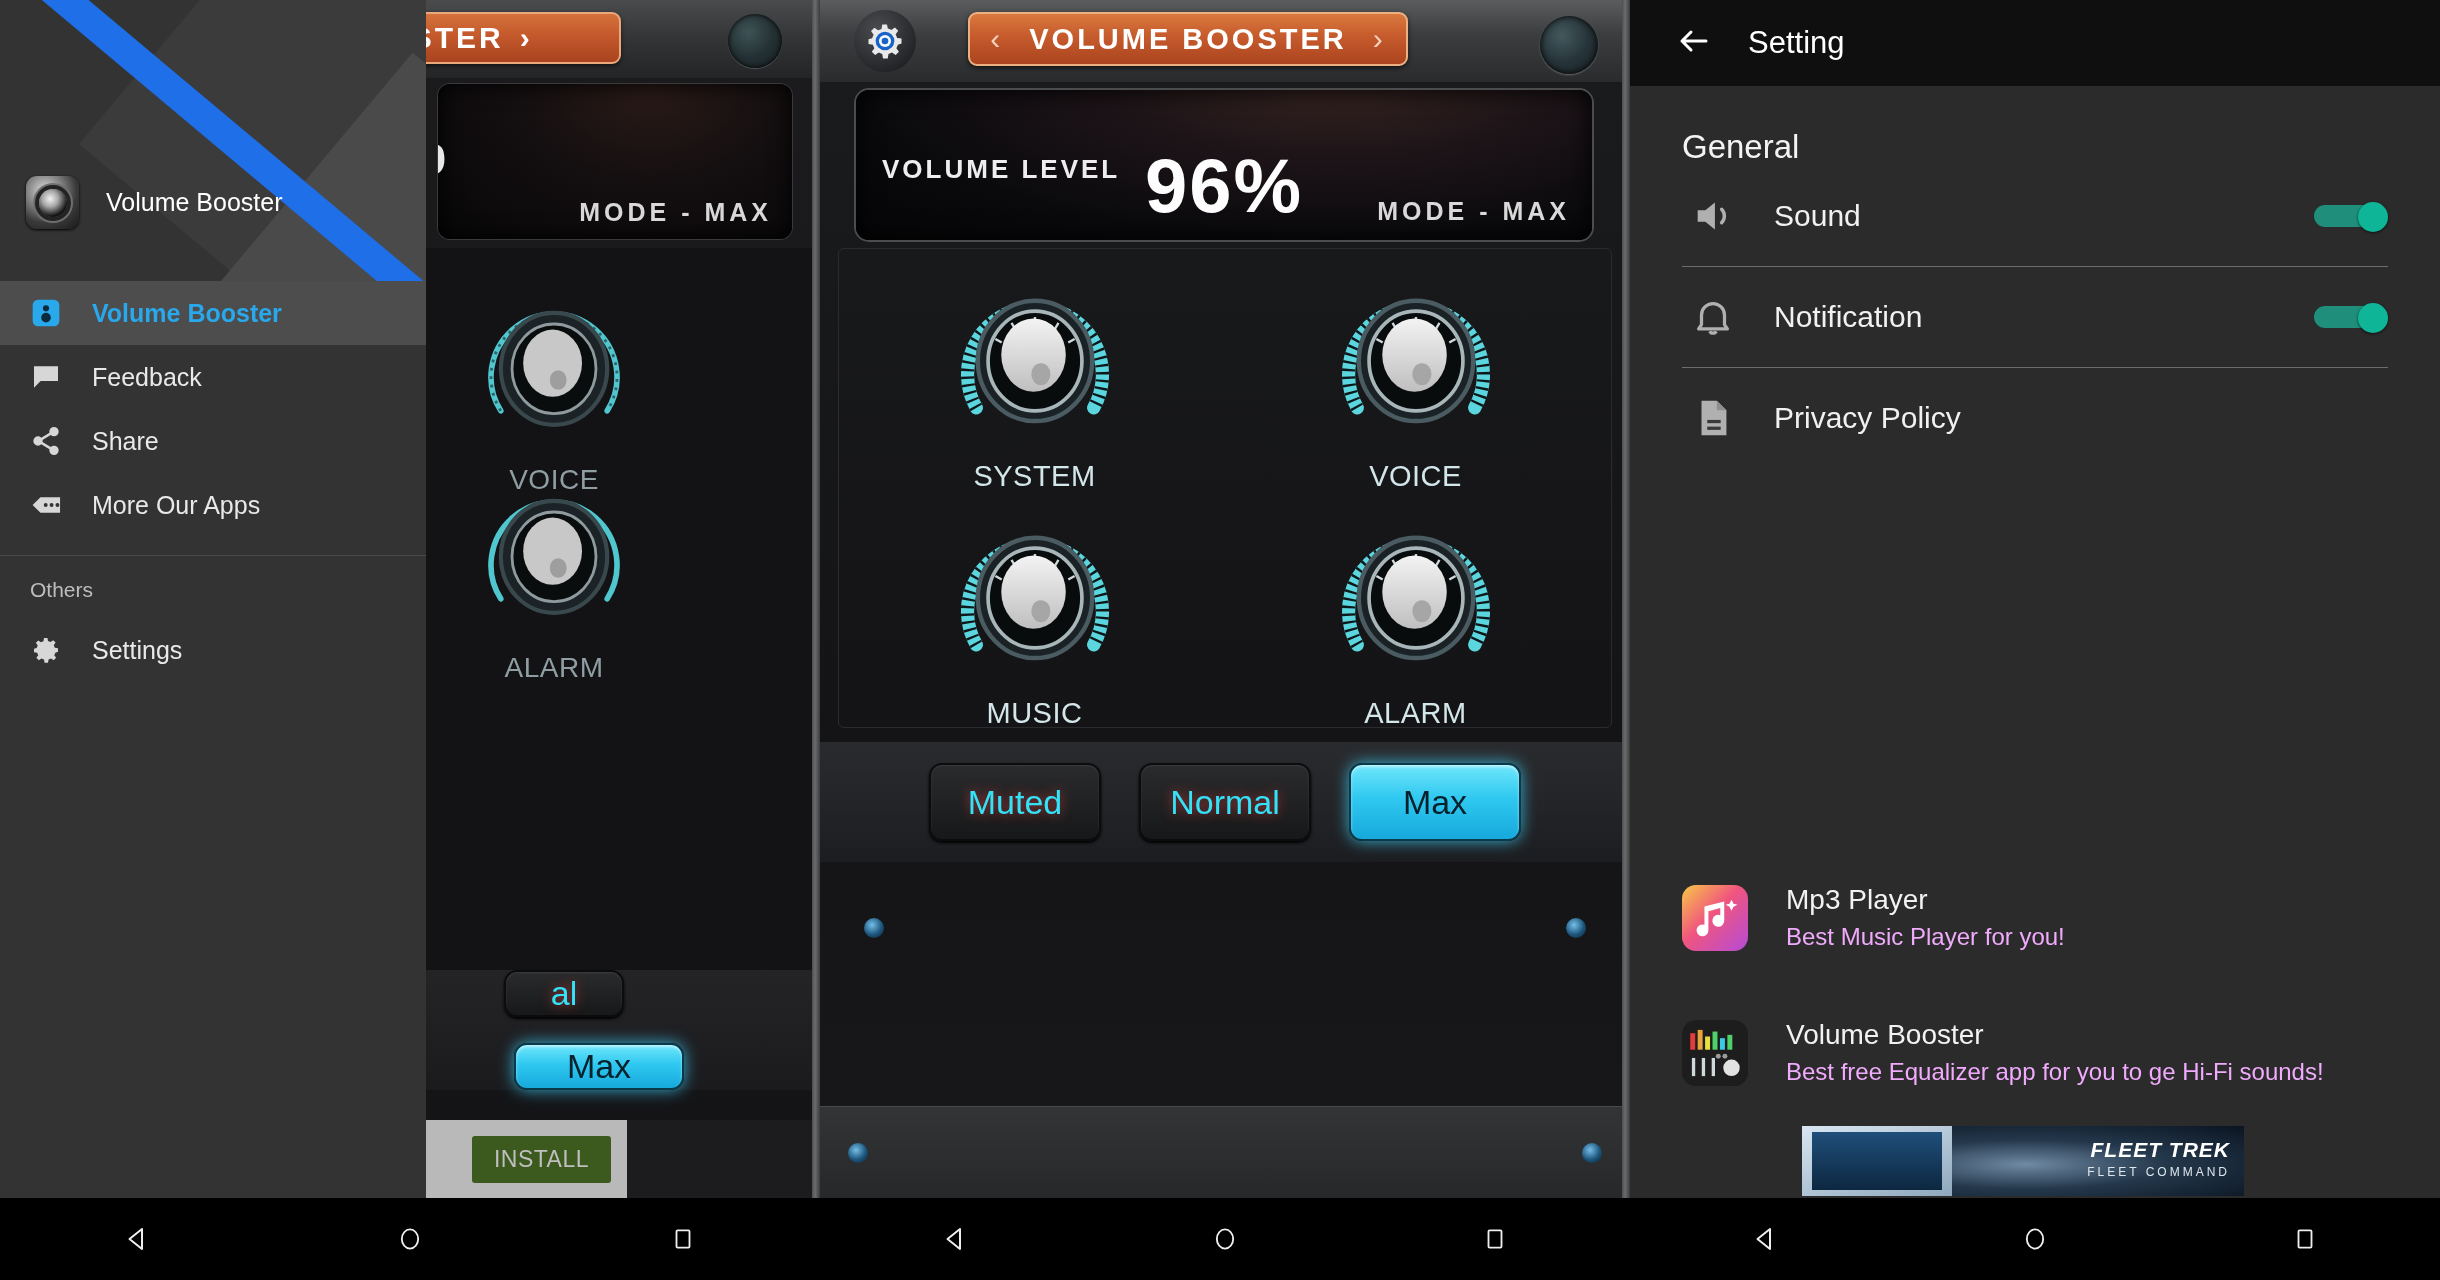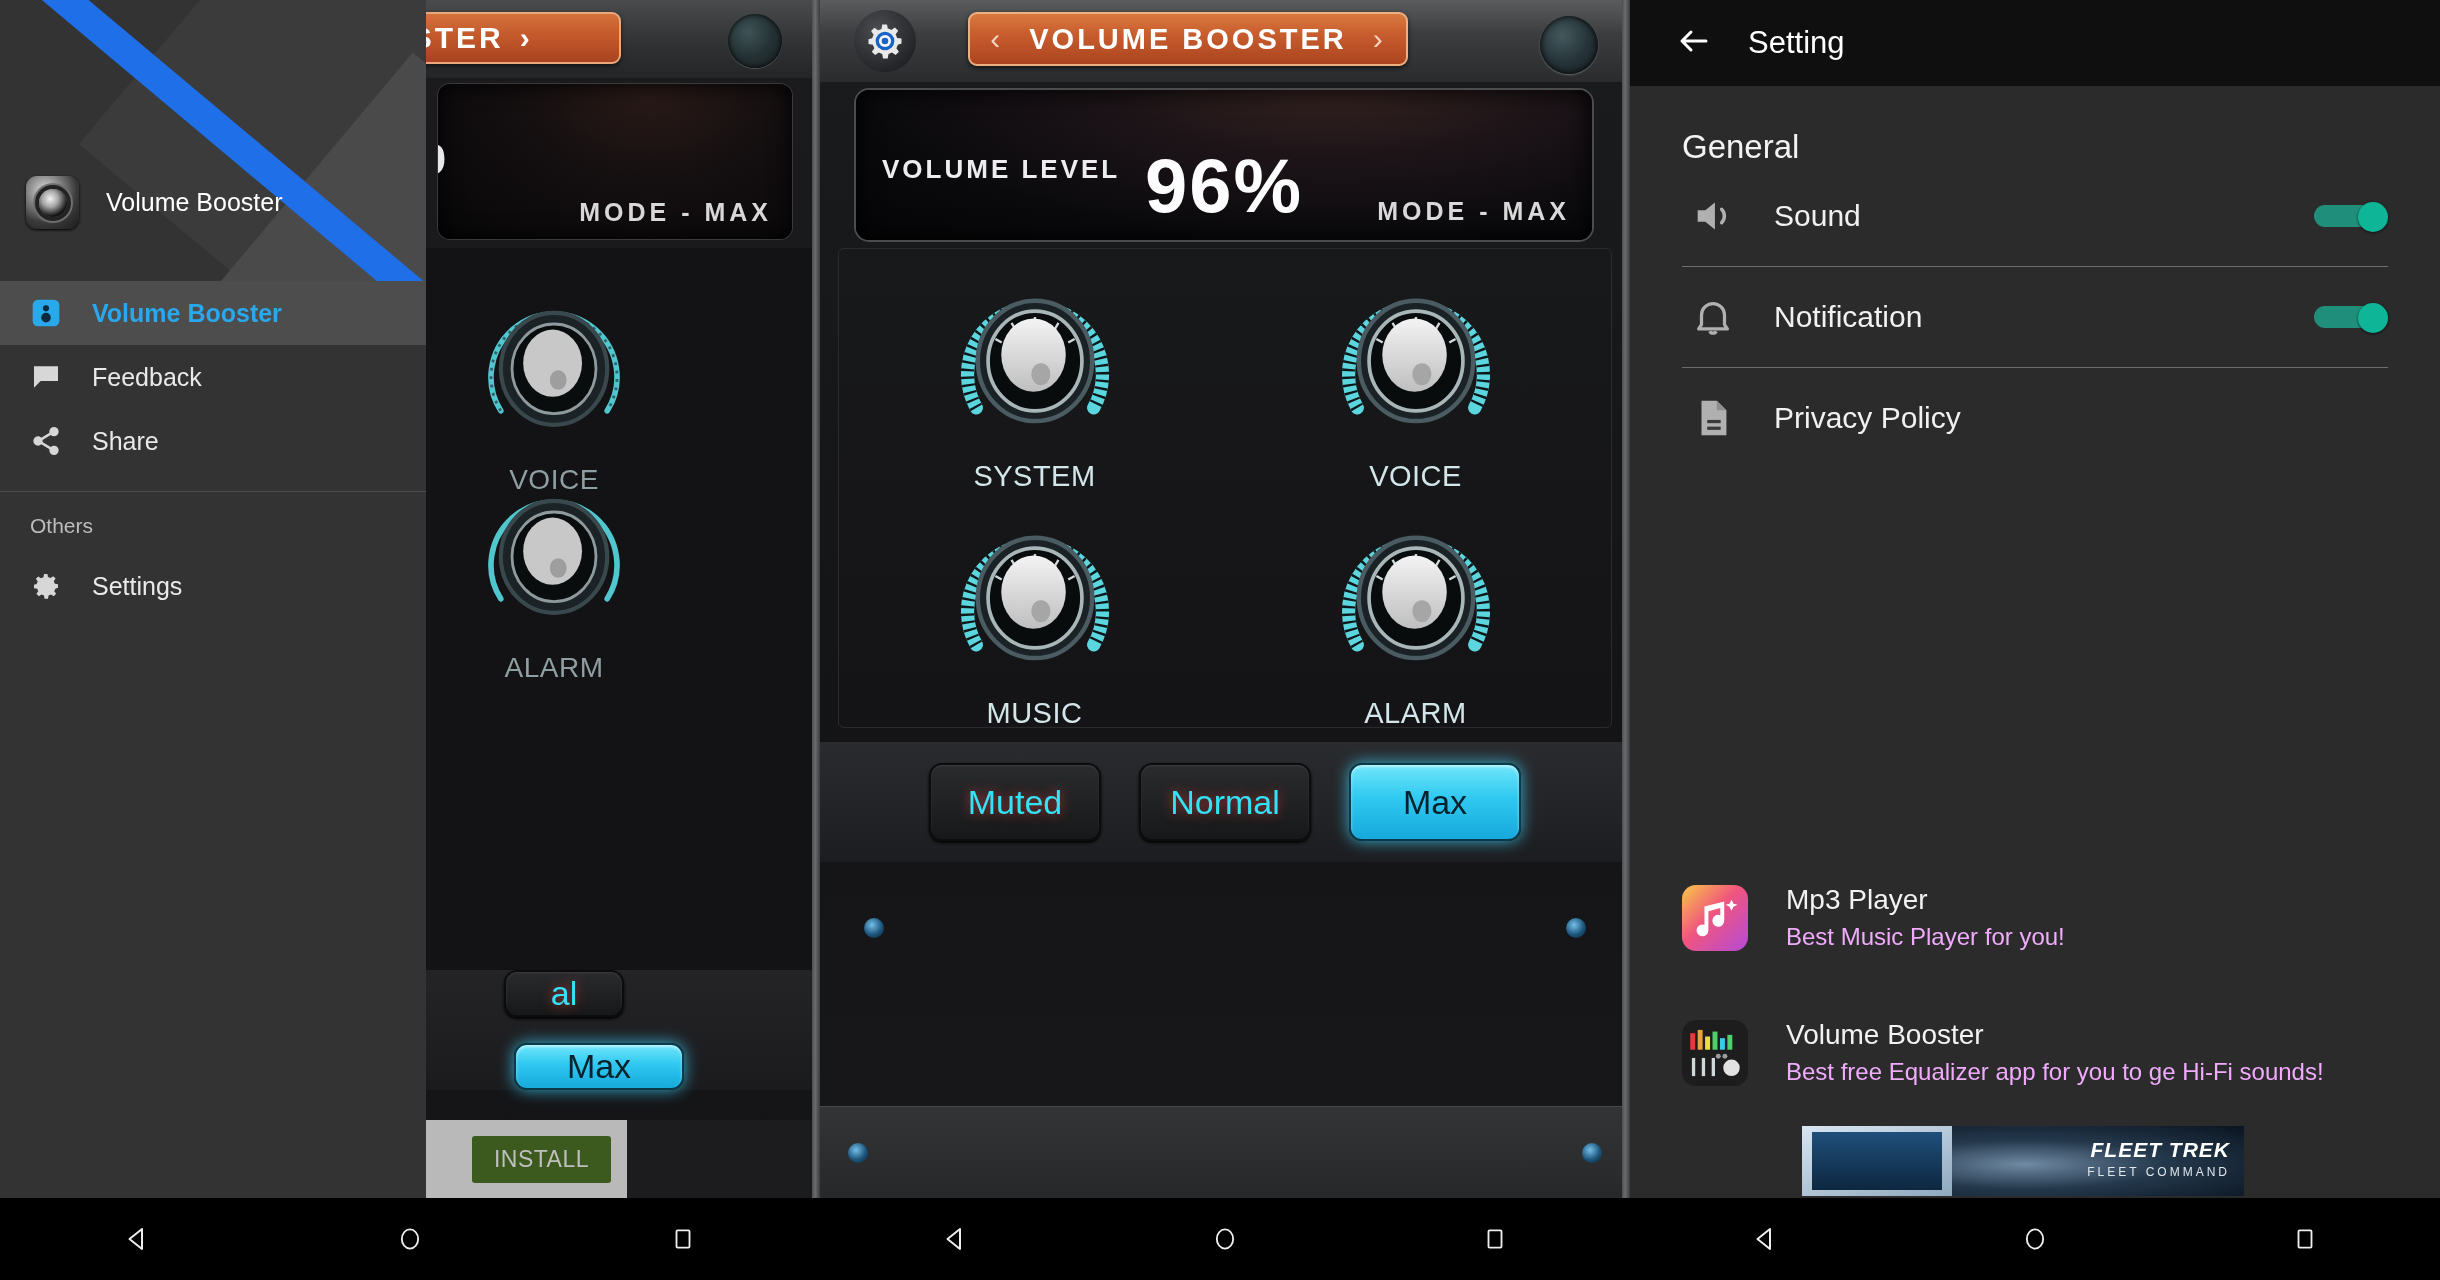"More Our Apps" div.drawer-item { html: none -> <div> <div> <svg> <path></path> <circle></circle> <circle></circle> <circle></circle> </svg> </div> <div>More Our Apps</div> </div> }
